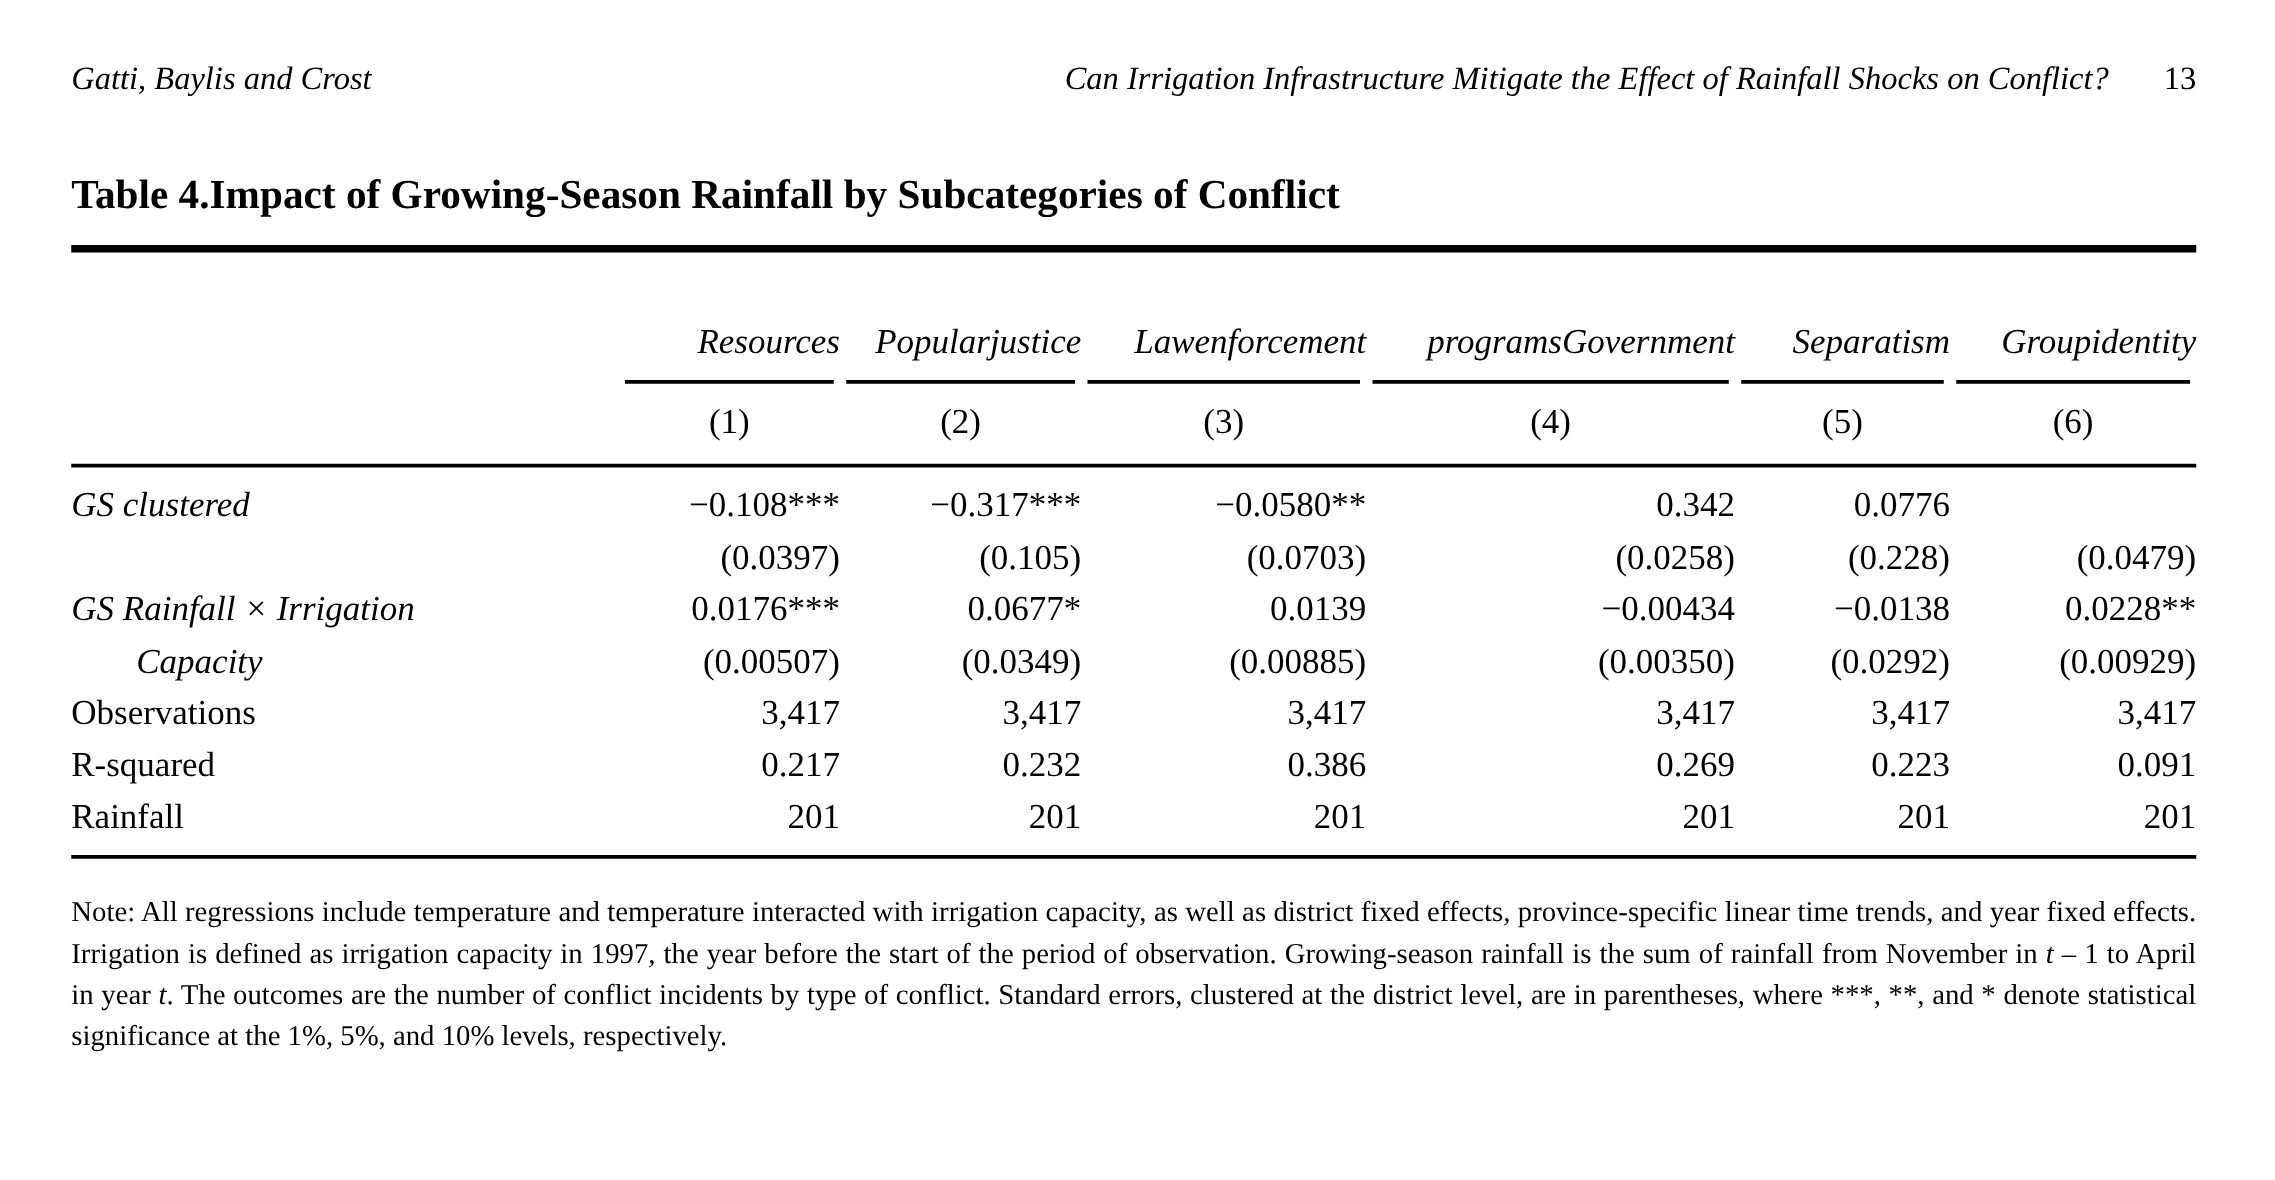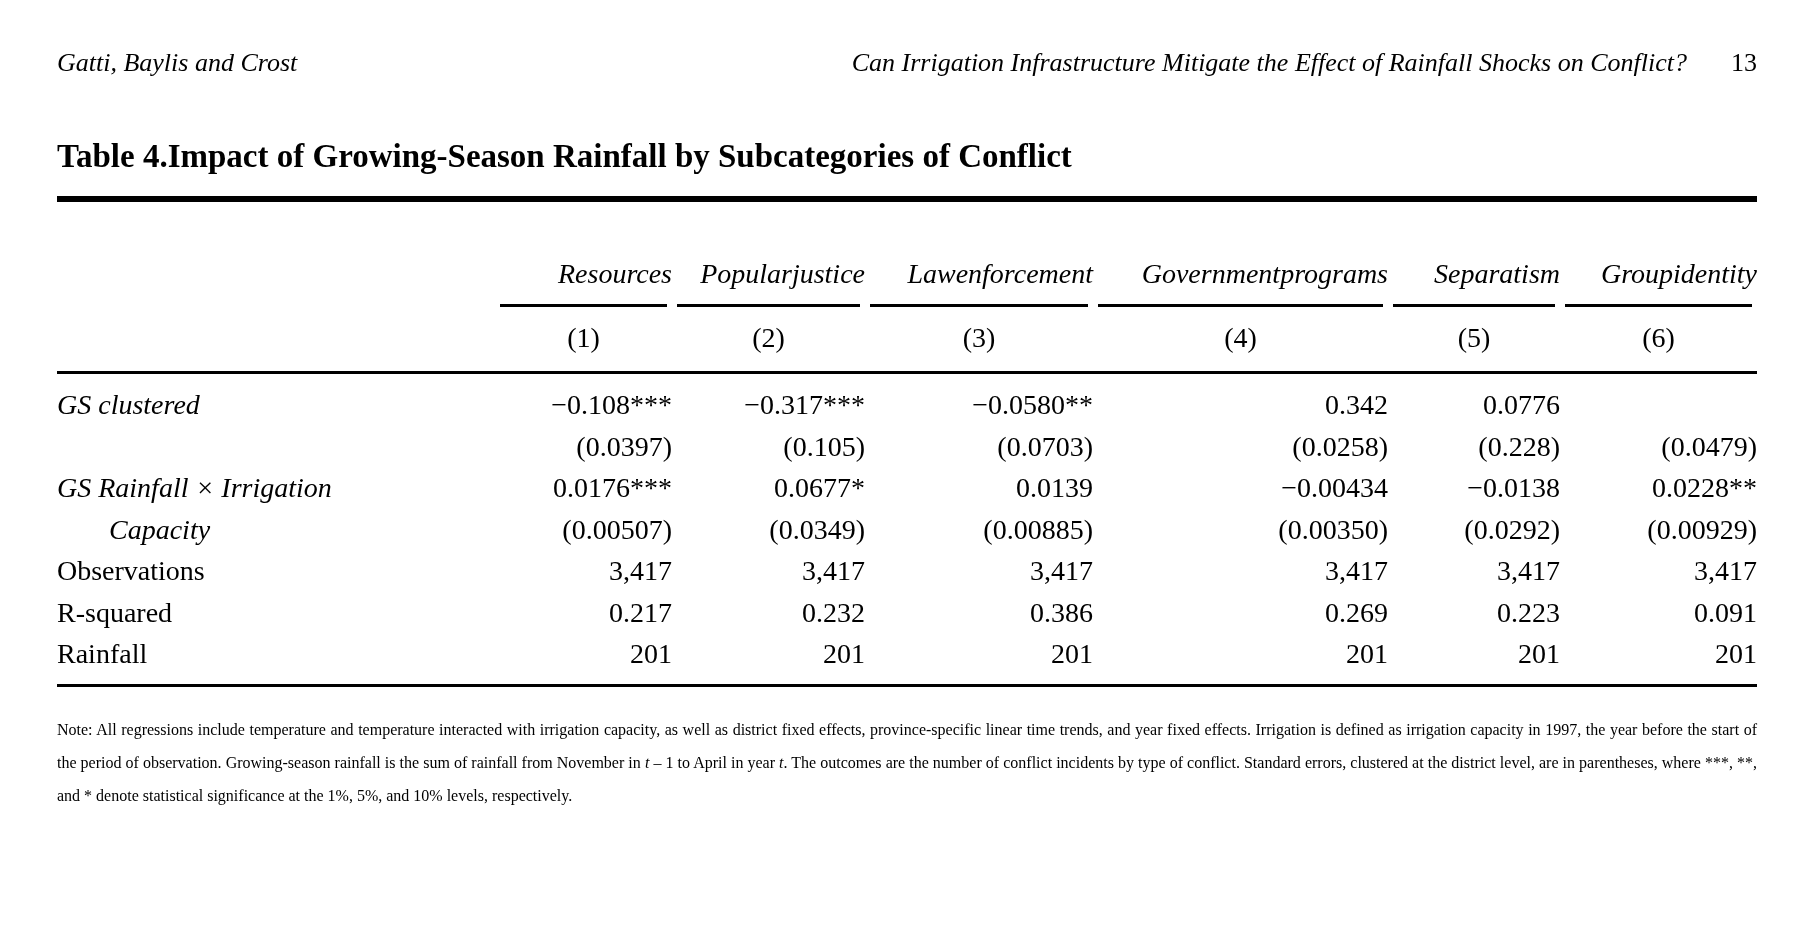"Government" span { order: before "programs" -> after "programs" }
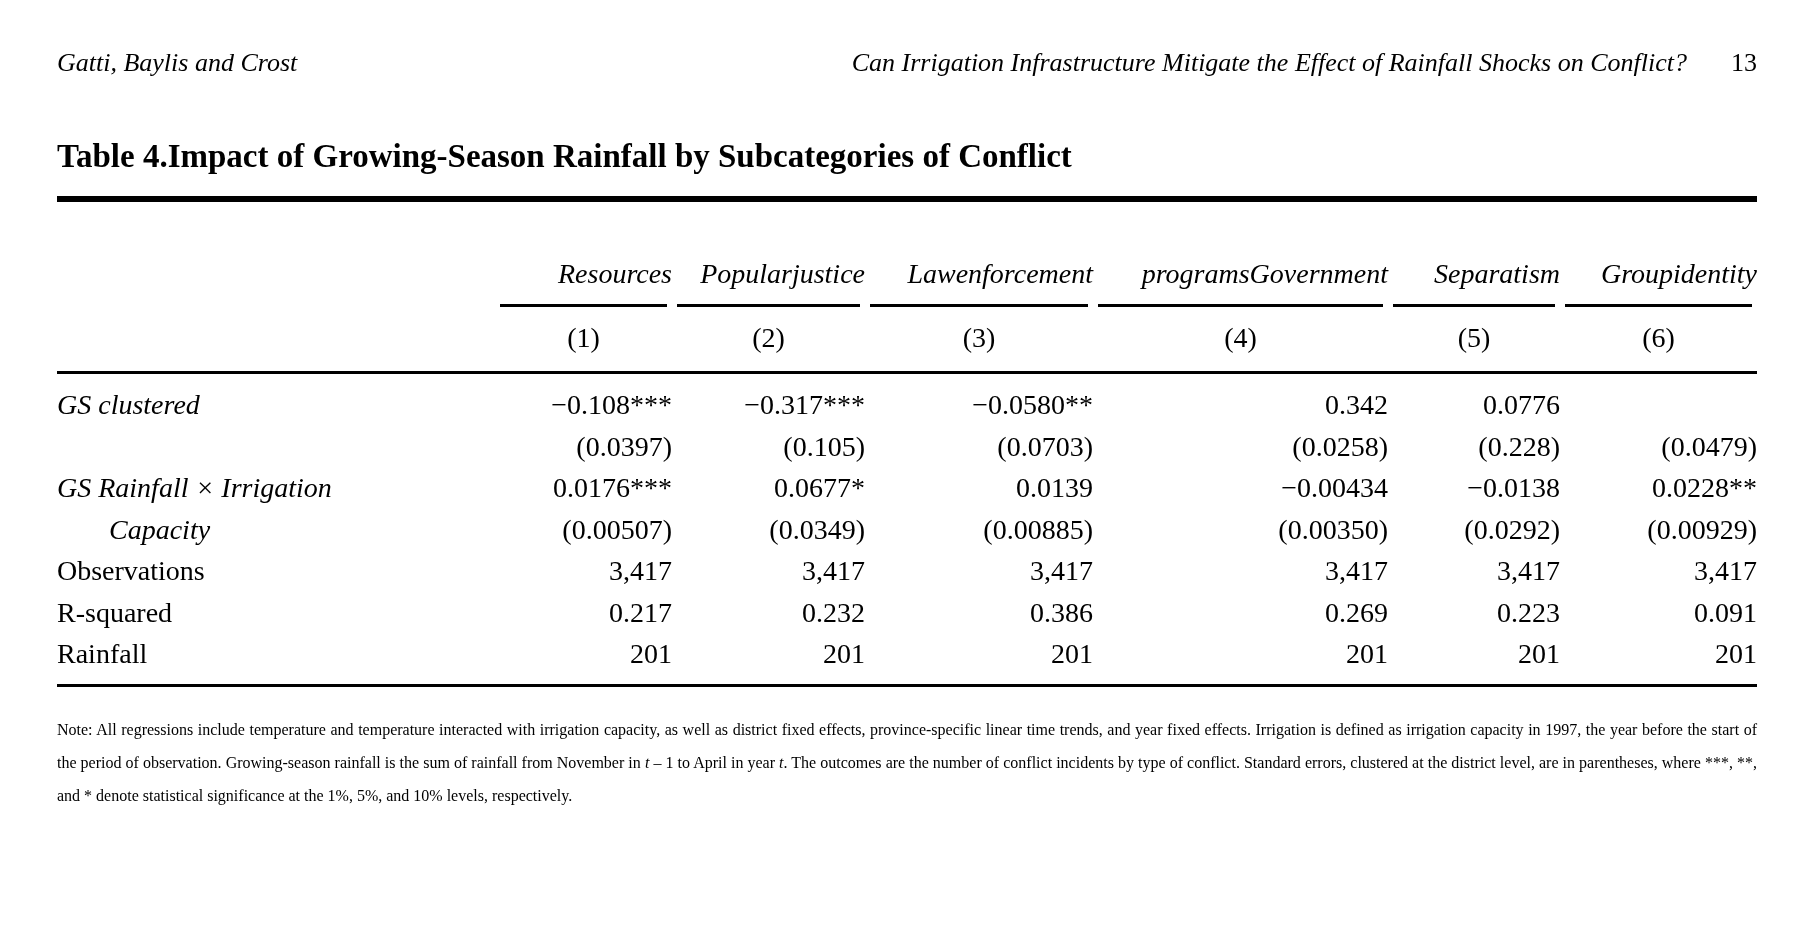"Note: All regressions include" .note { font-size: 16px -> 23px }
